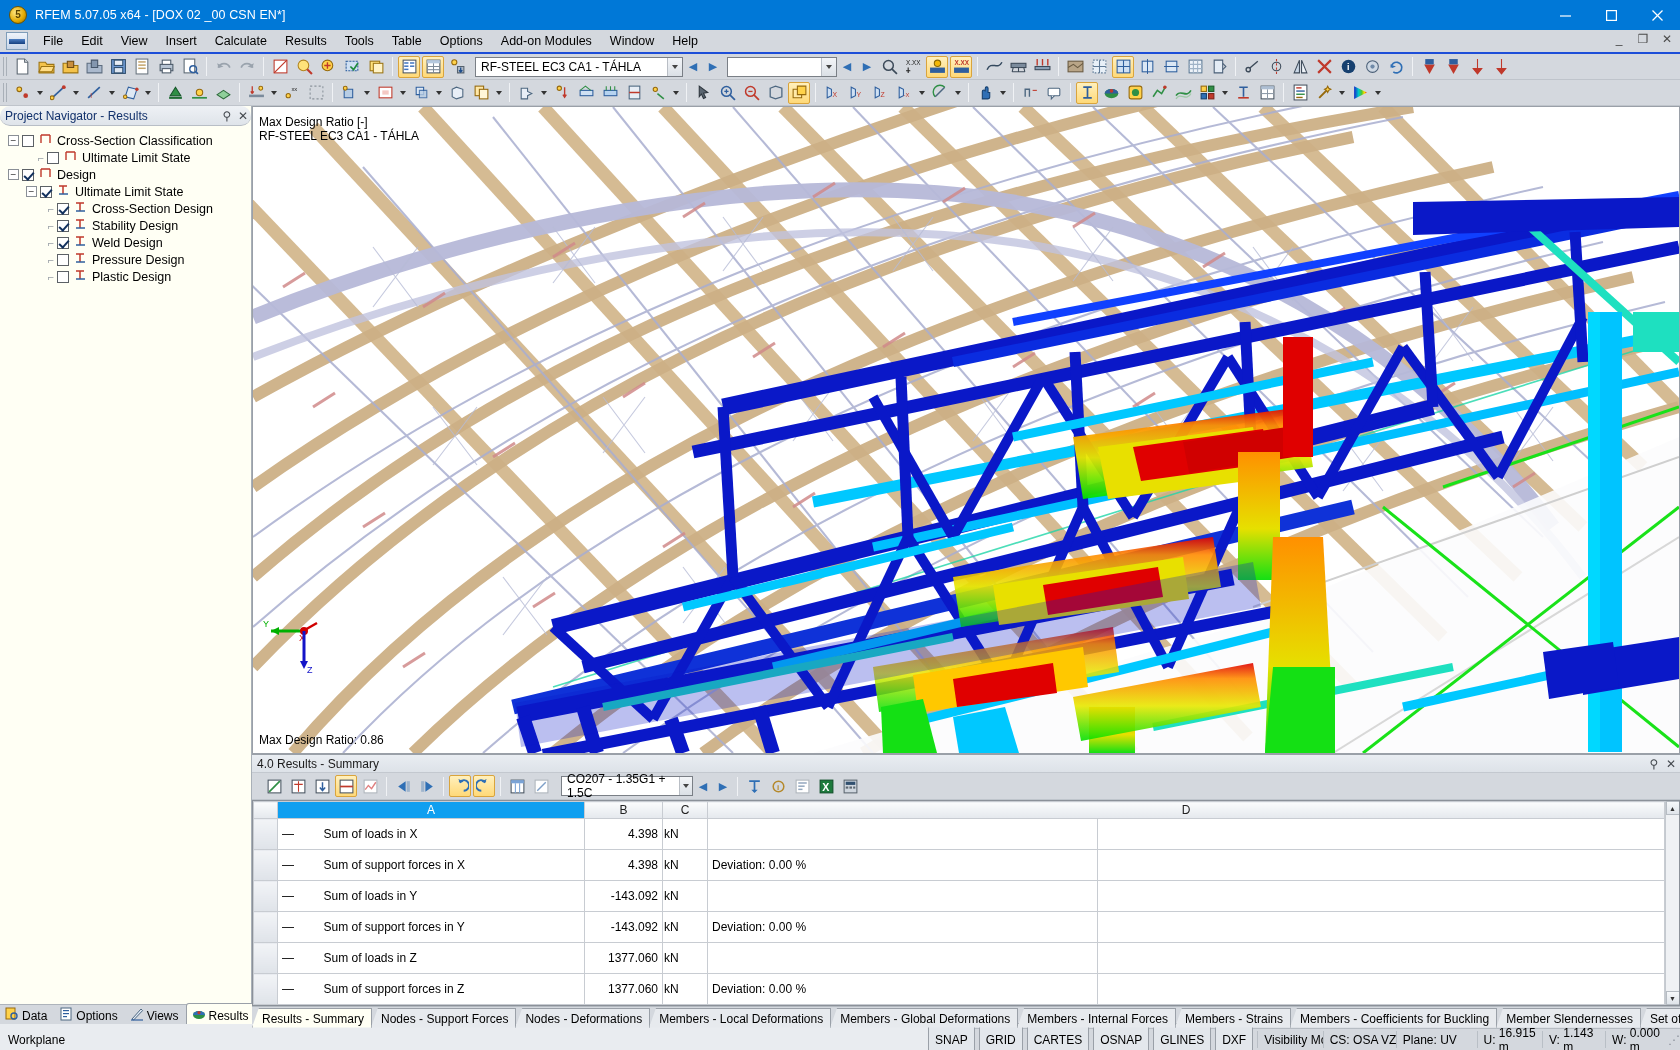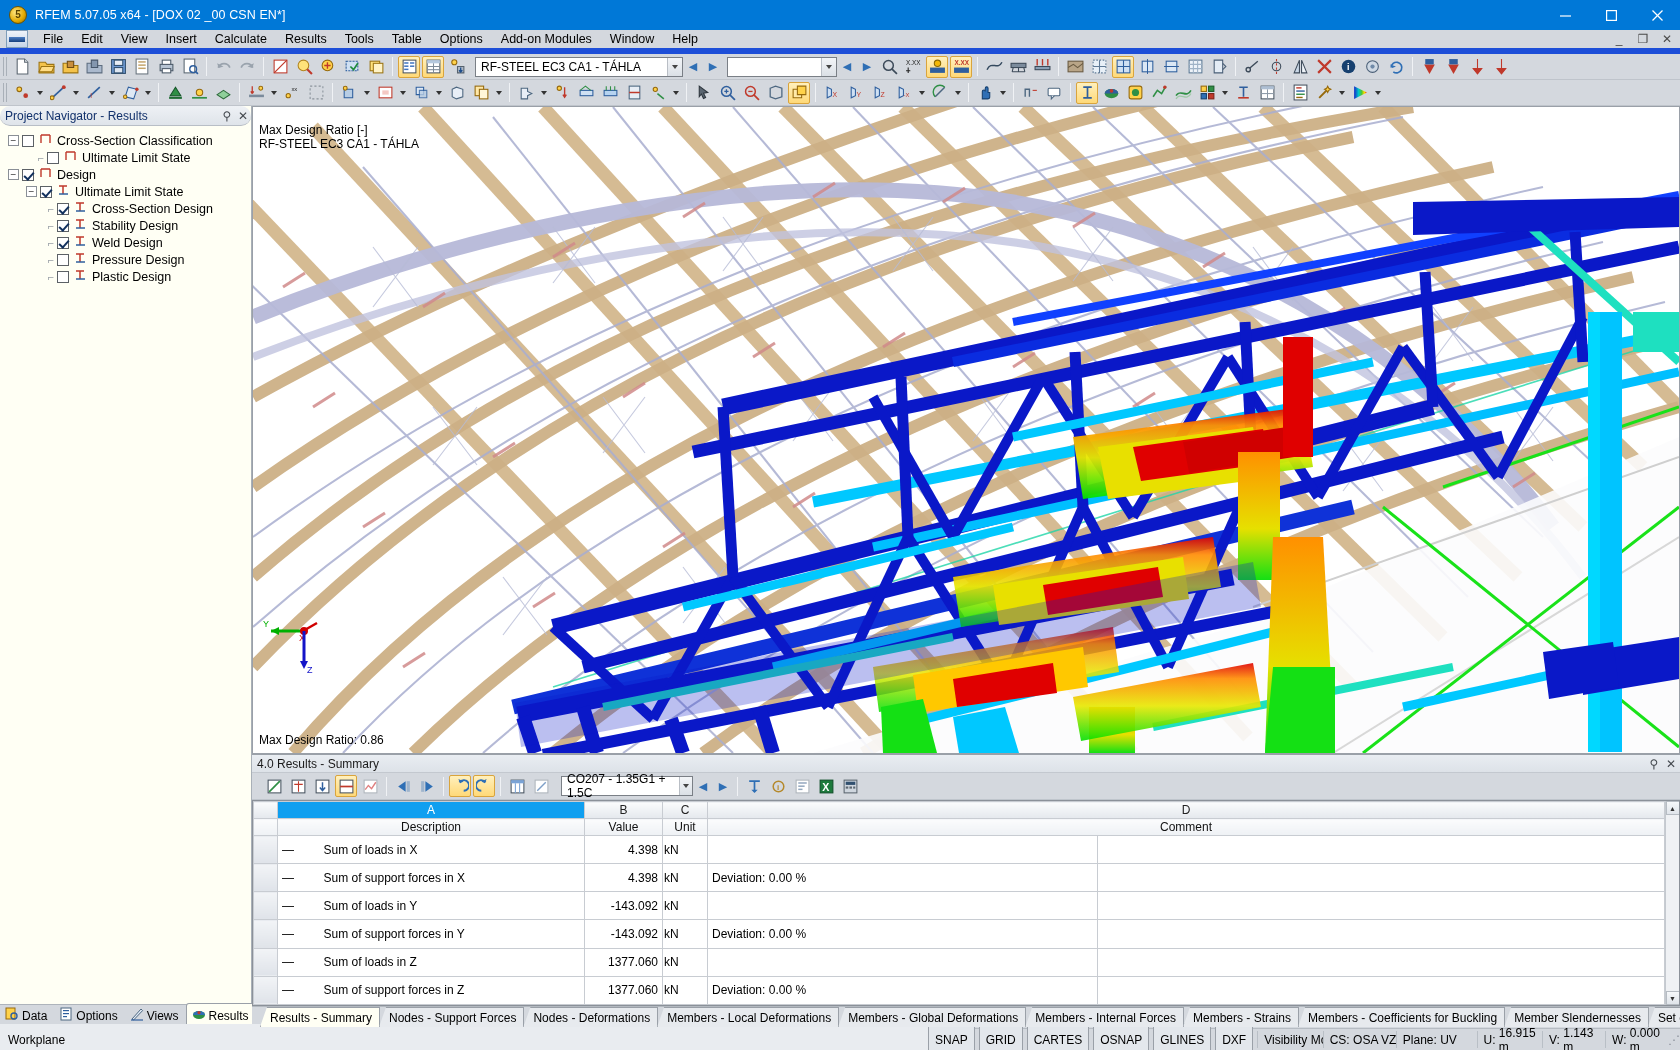"File" .menubar { border-bottom: 6px solid #1d4ed8 -> 2px solid #1d4ed8 }
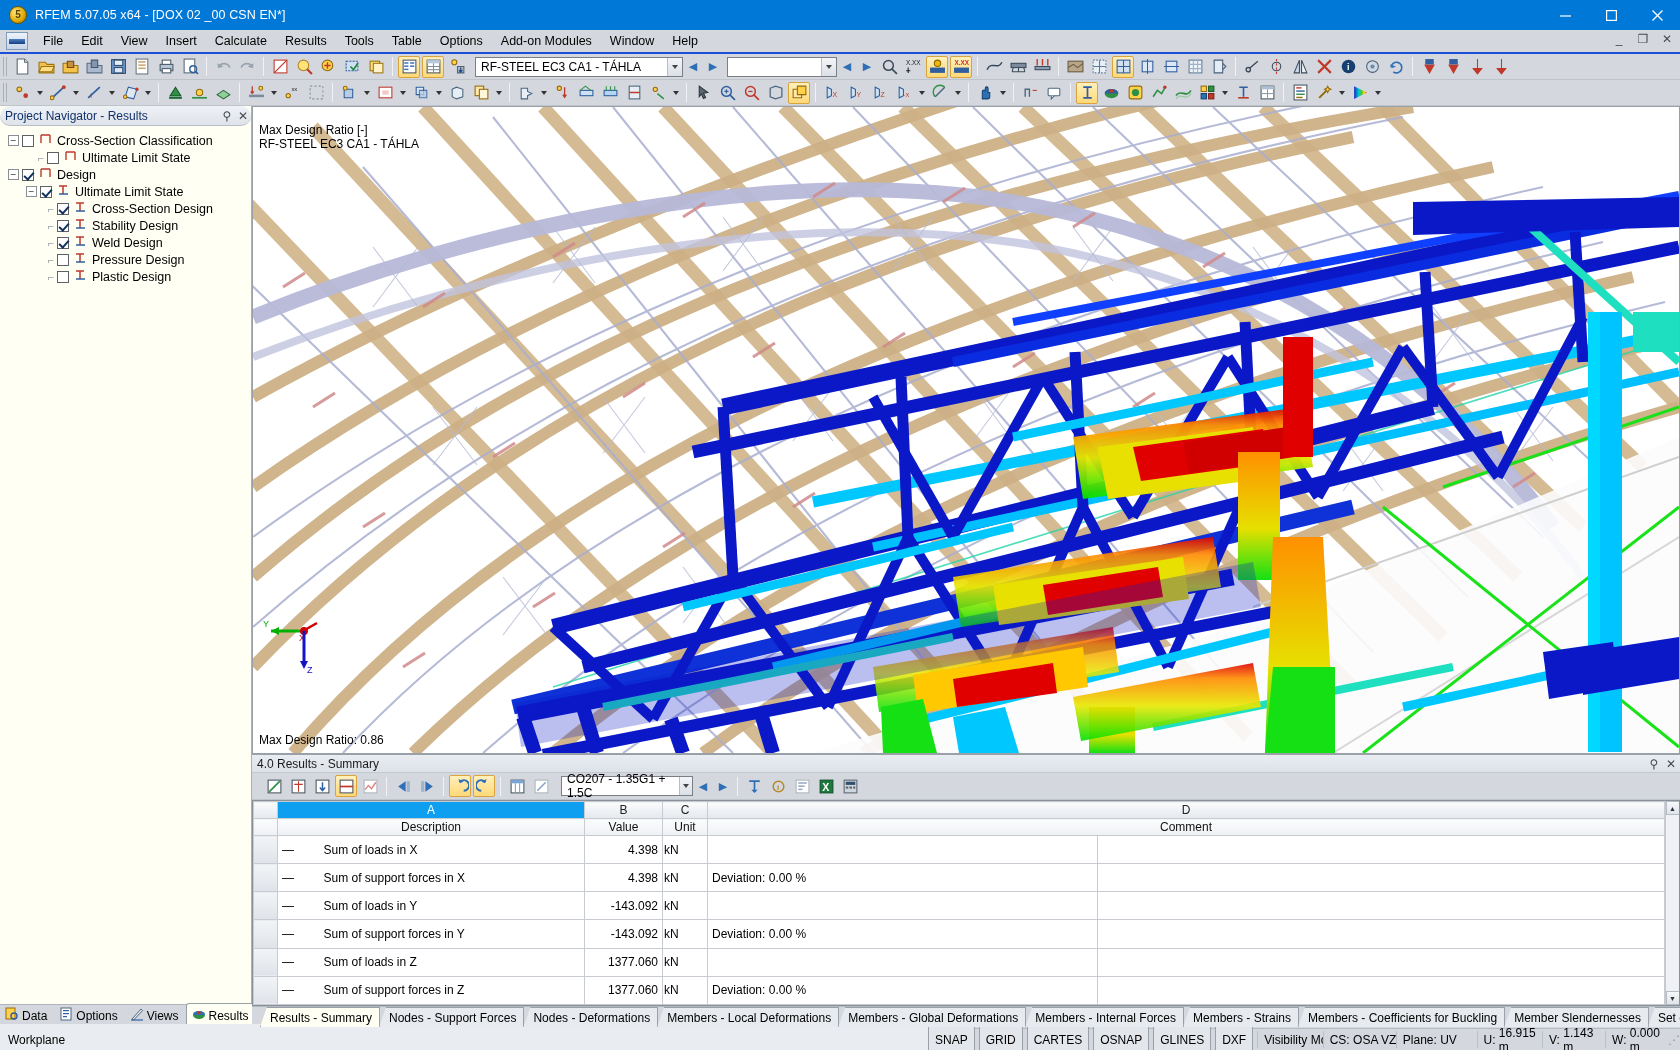"Max Design Ratio [-]" .vlabel { top: 16px -> 8px }
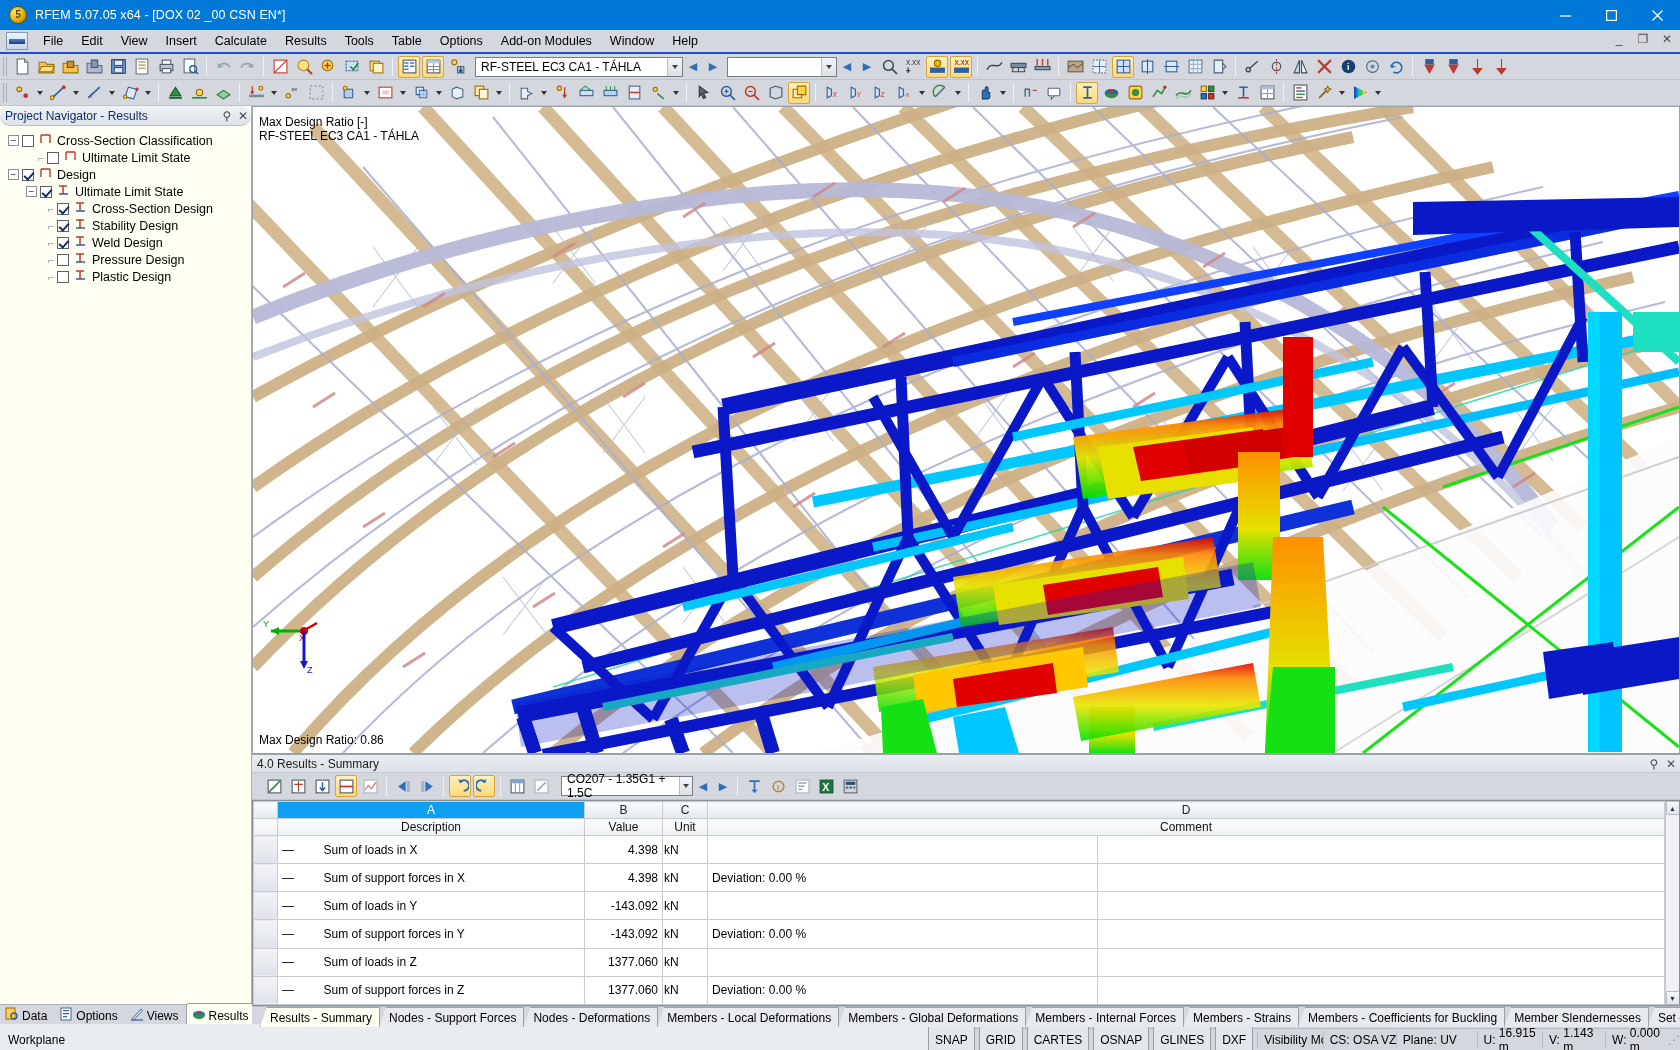"Description" tr.sub { html: <tr> <th></th> <th>Description</th> <th>Value</th> <th>Unit</th> <th>Comment</th> </tr> -> none }
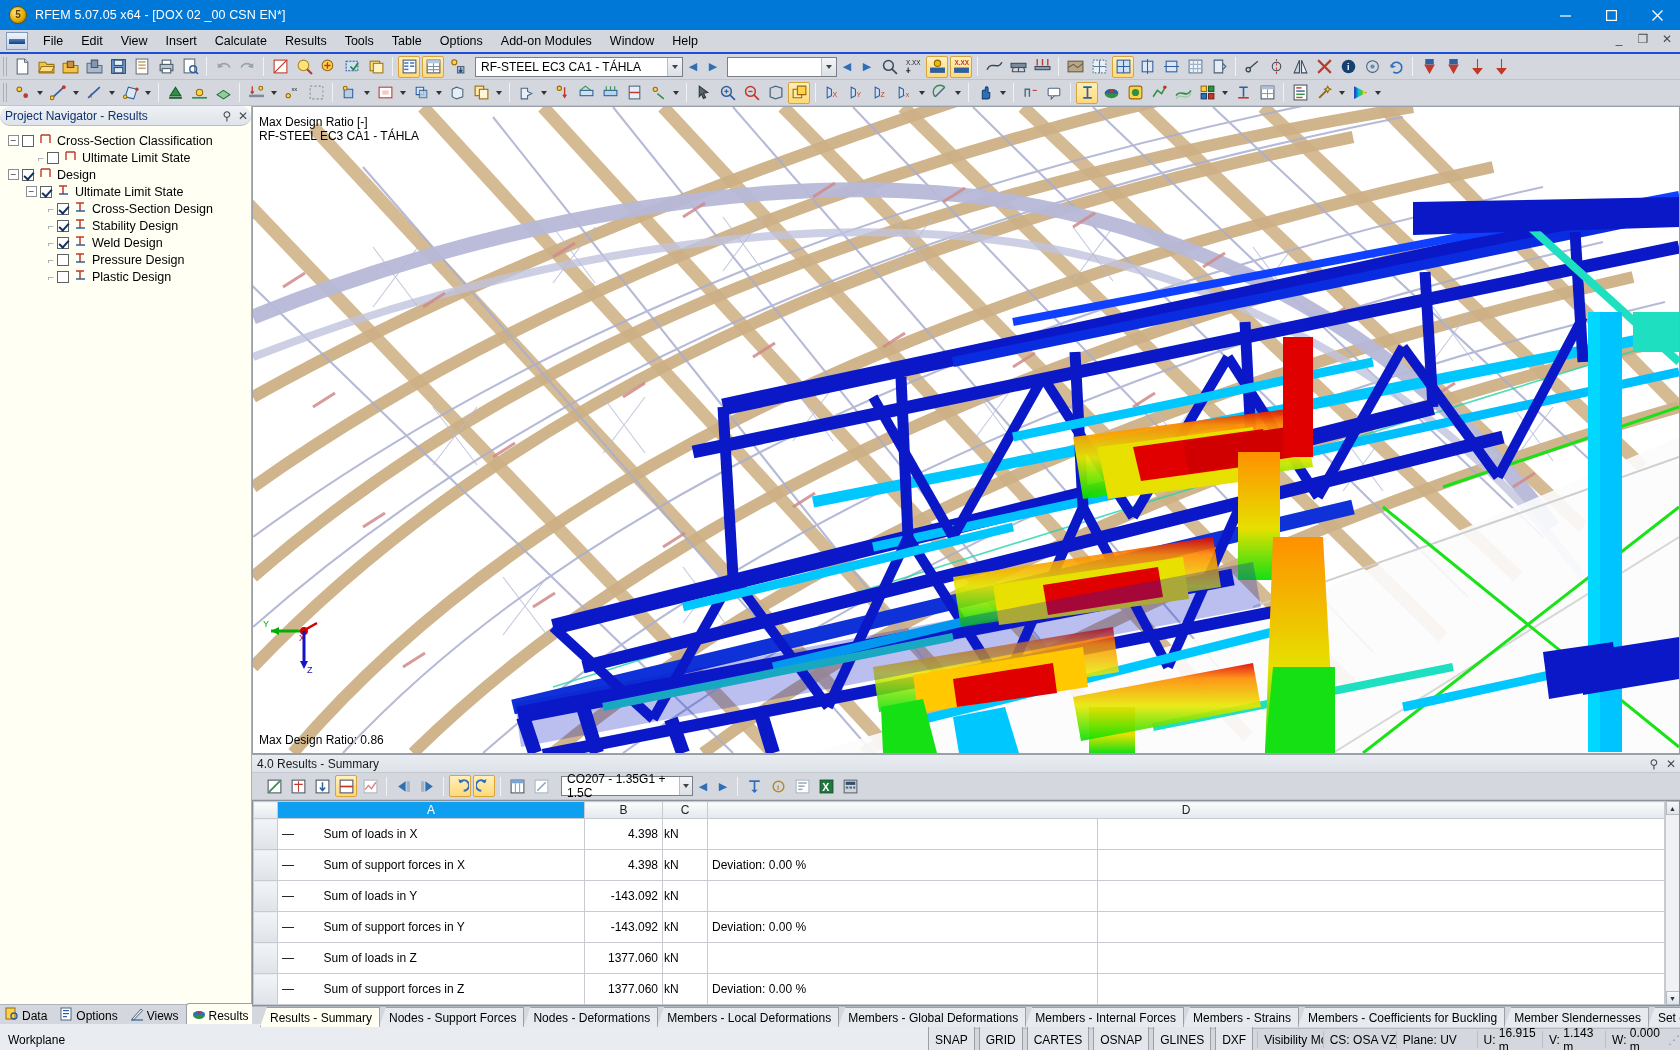"Results - Summary" .sheettabs { align-items: flex-start -> center; padding-left: 8px -> none }
